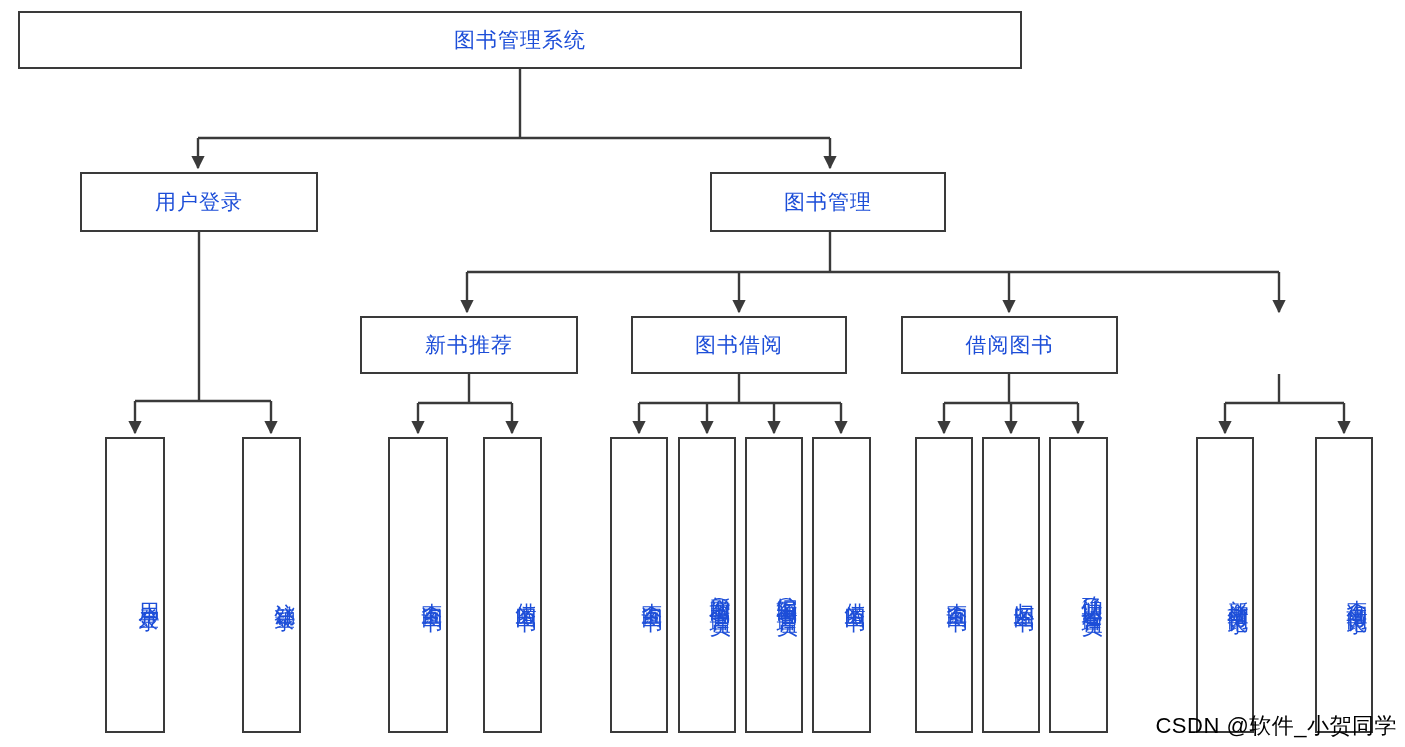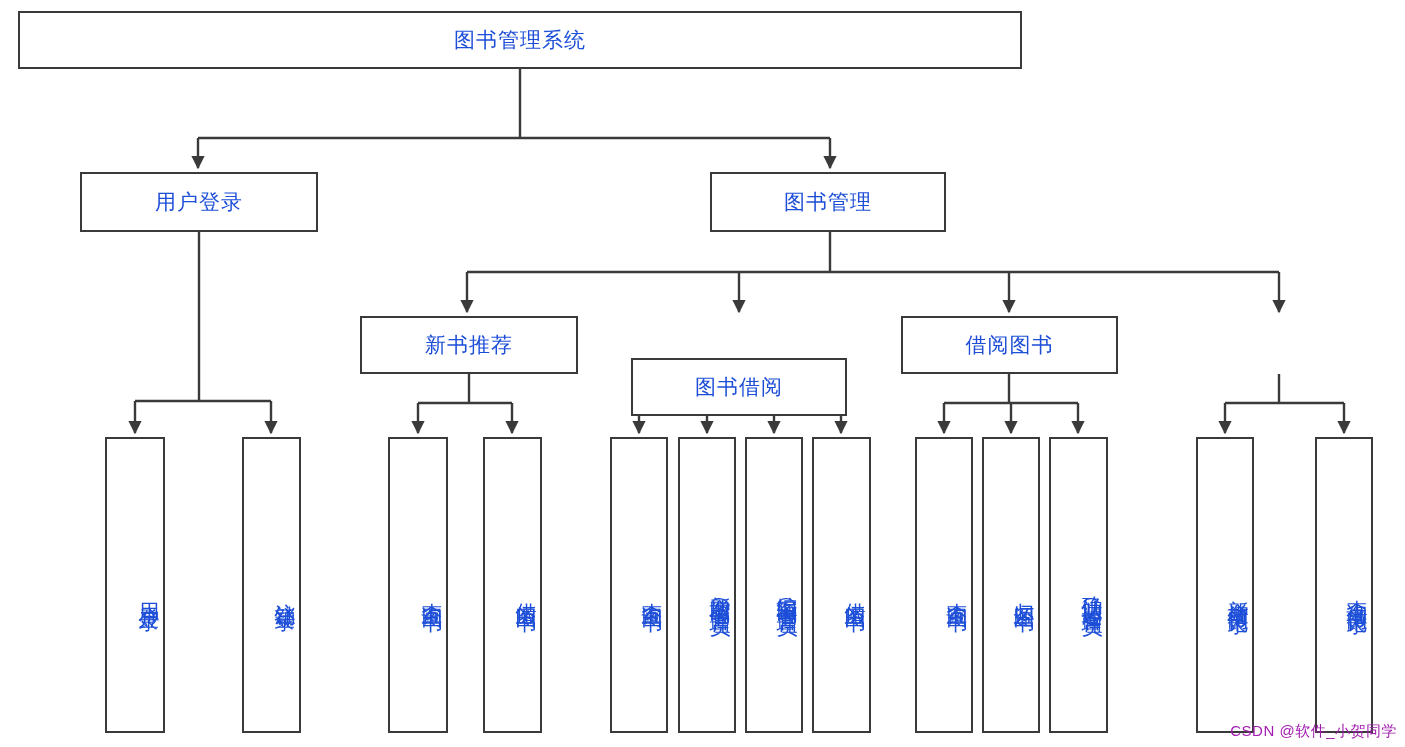"图书借阅" div.node { margin-top: 42px -> none }
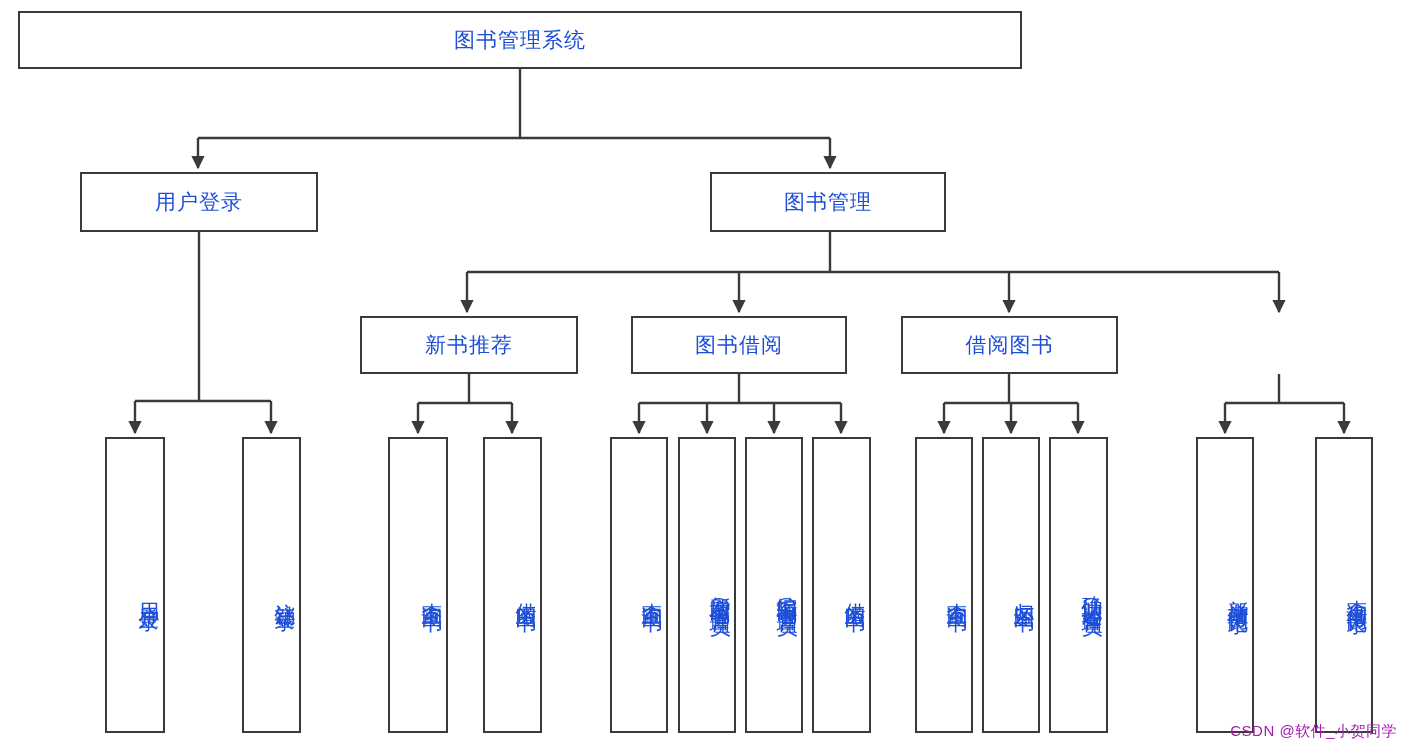"CSDN @软件_小贺同学" .watermark { color: #a21caf -> #000000; font-size: 15px -> 22px }
